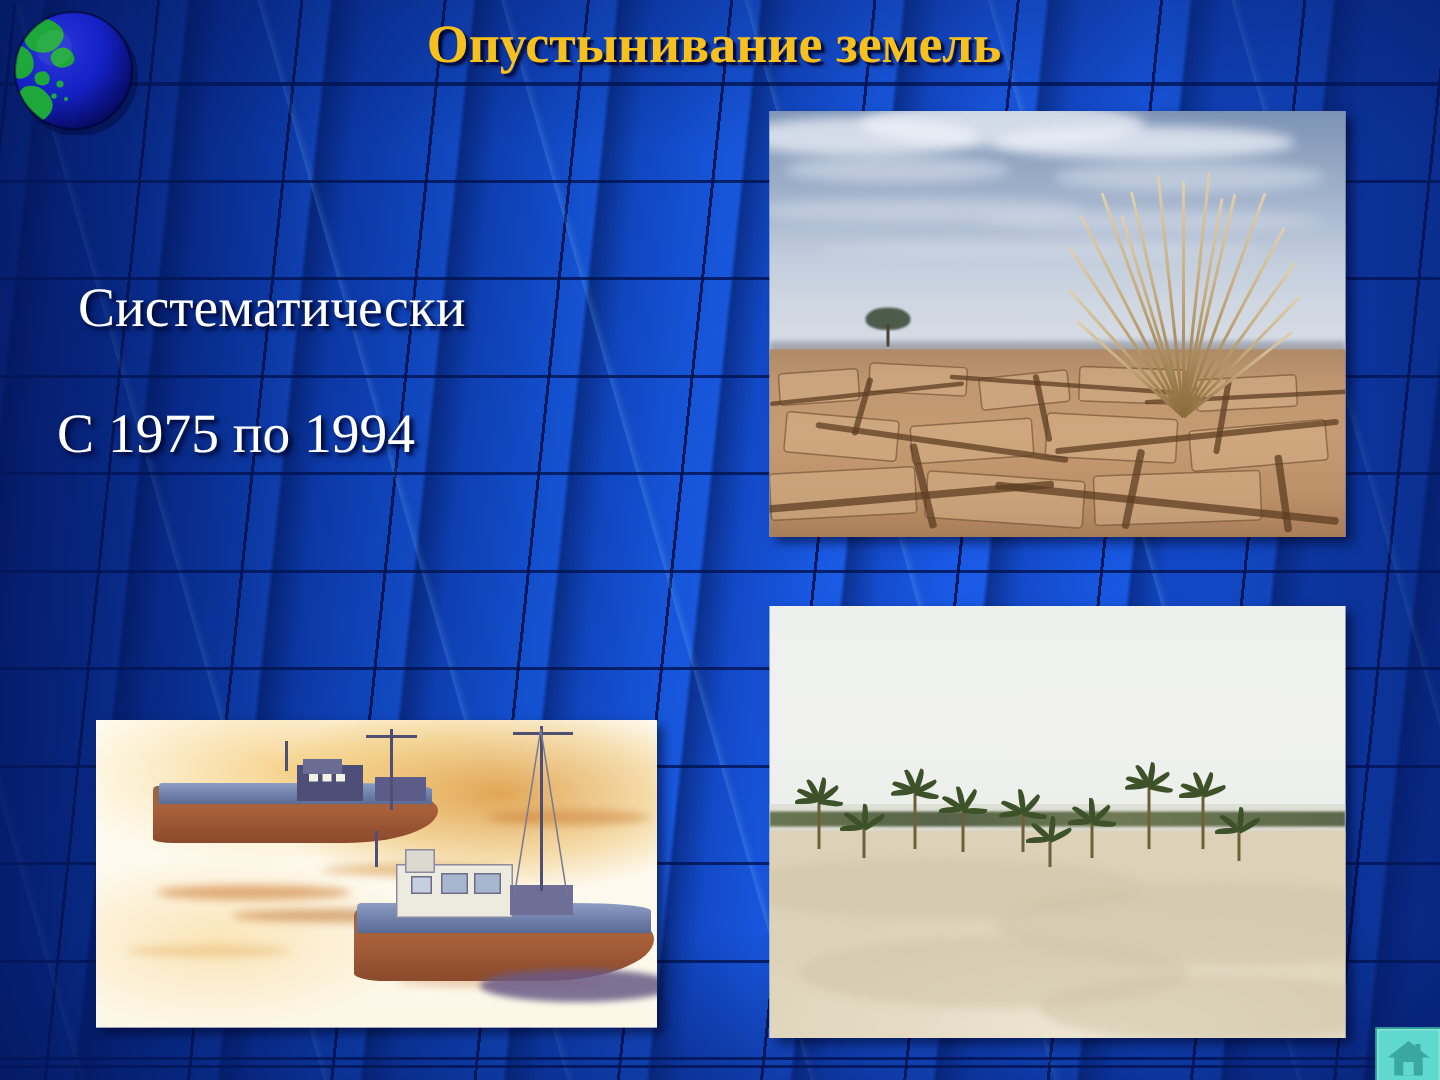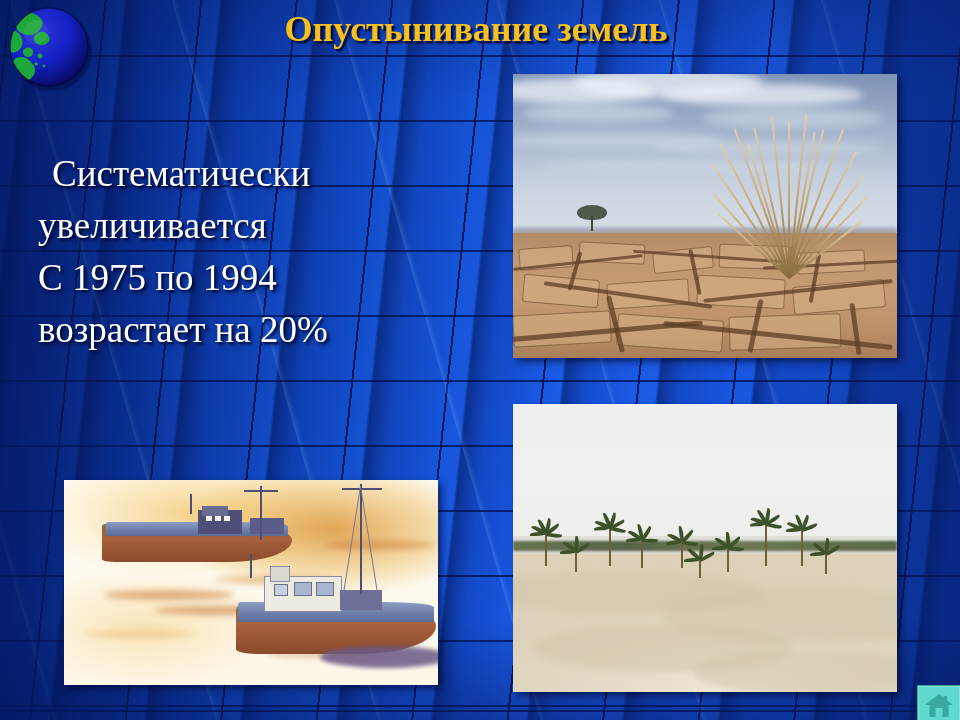"Систематически" .body-text .ln { margin-top: none -> 32px }
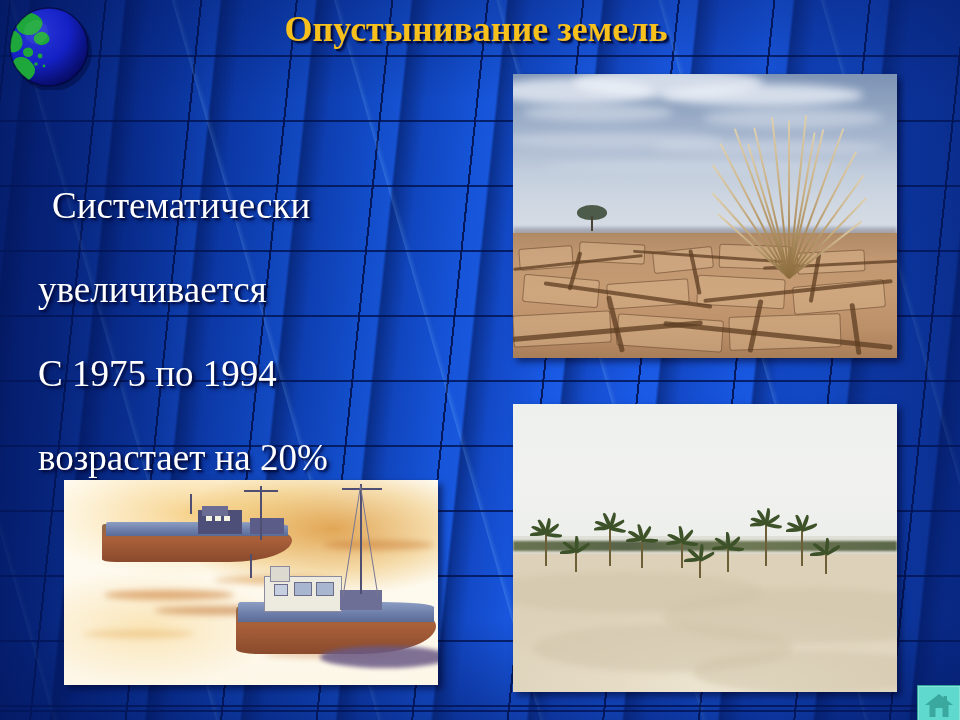"увеличивается" span.ln { html: <span>увеличивается</span> -> none }
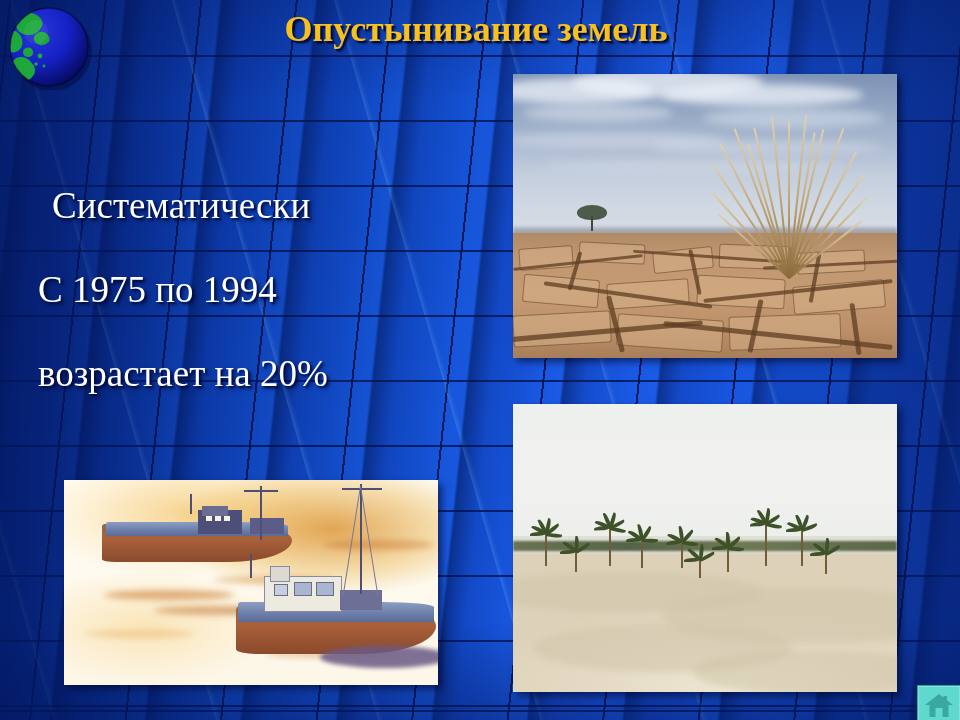"возрастает на 20%" span.ln { html: <span>возрастает на 20%</span> -> none }
